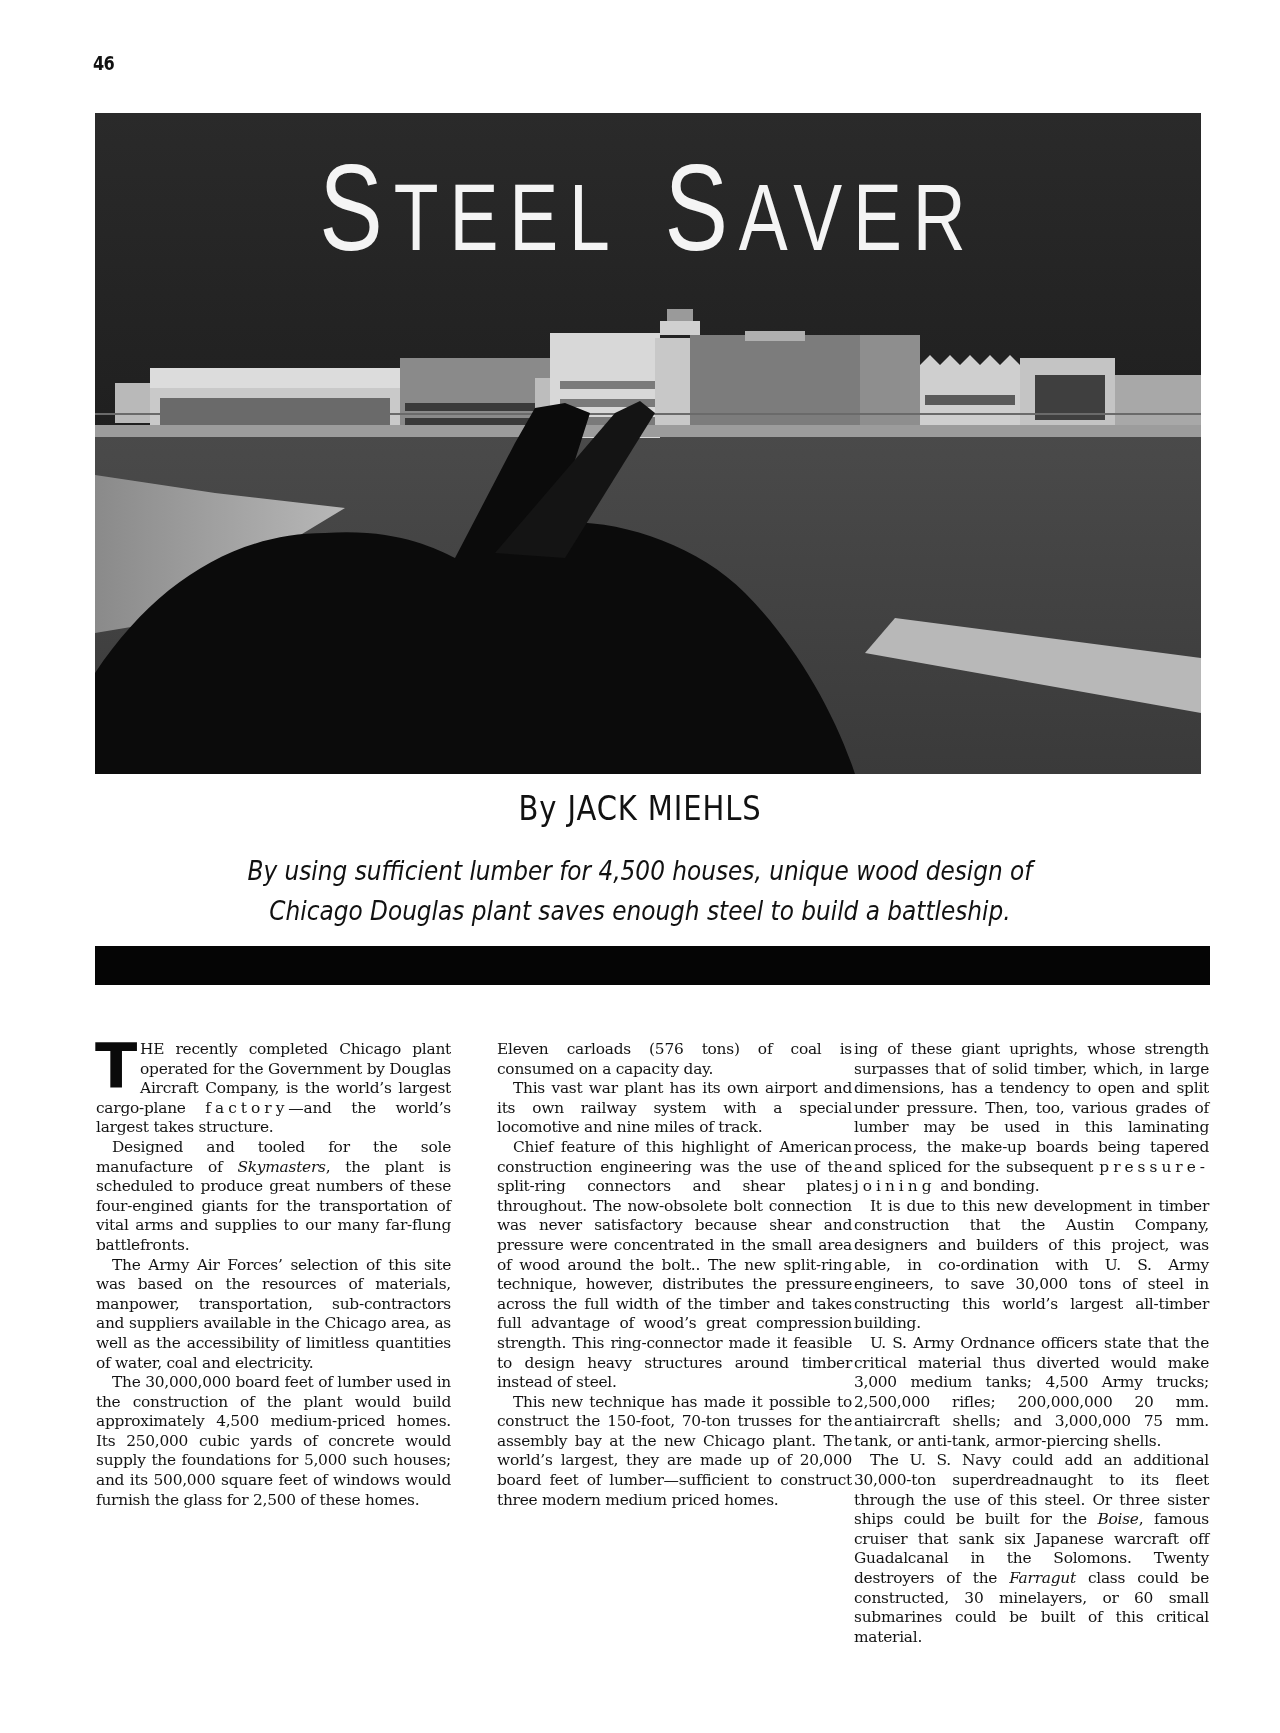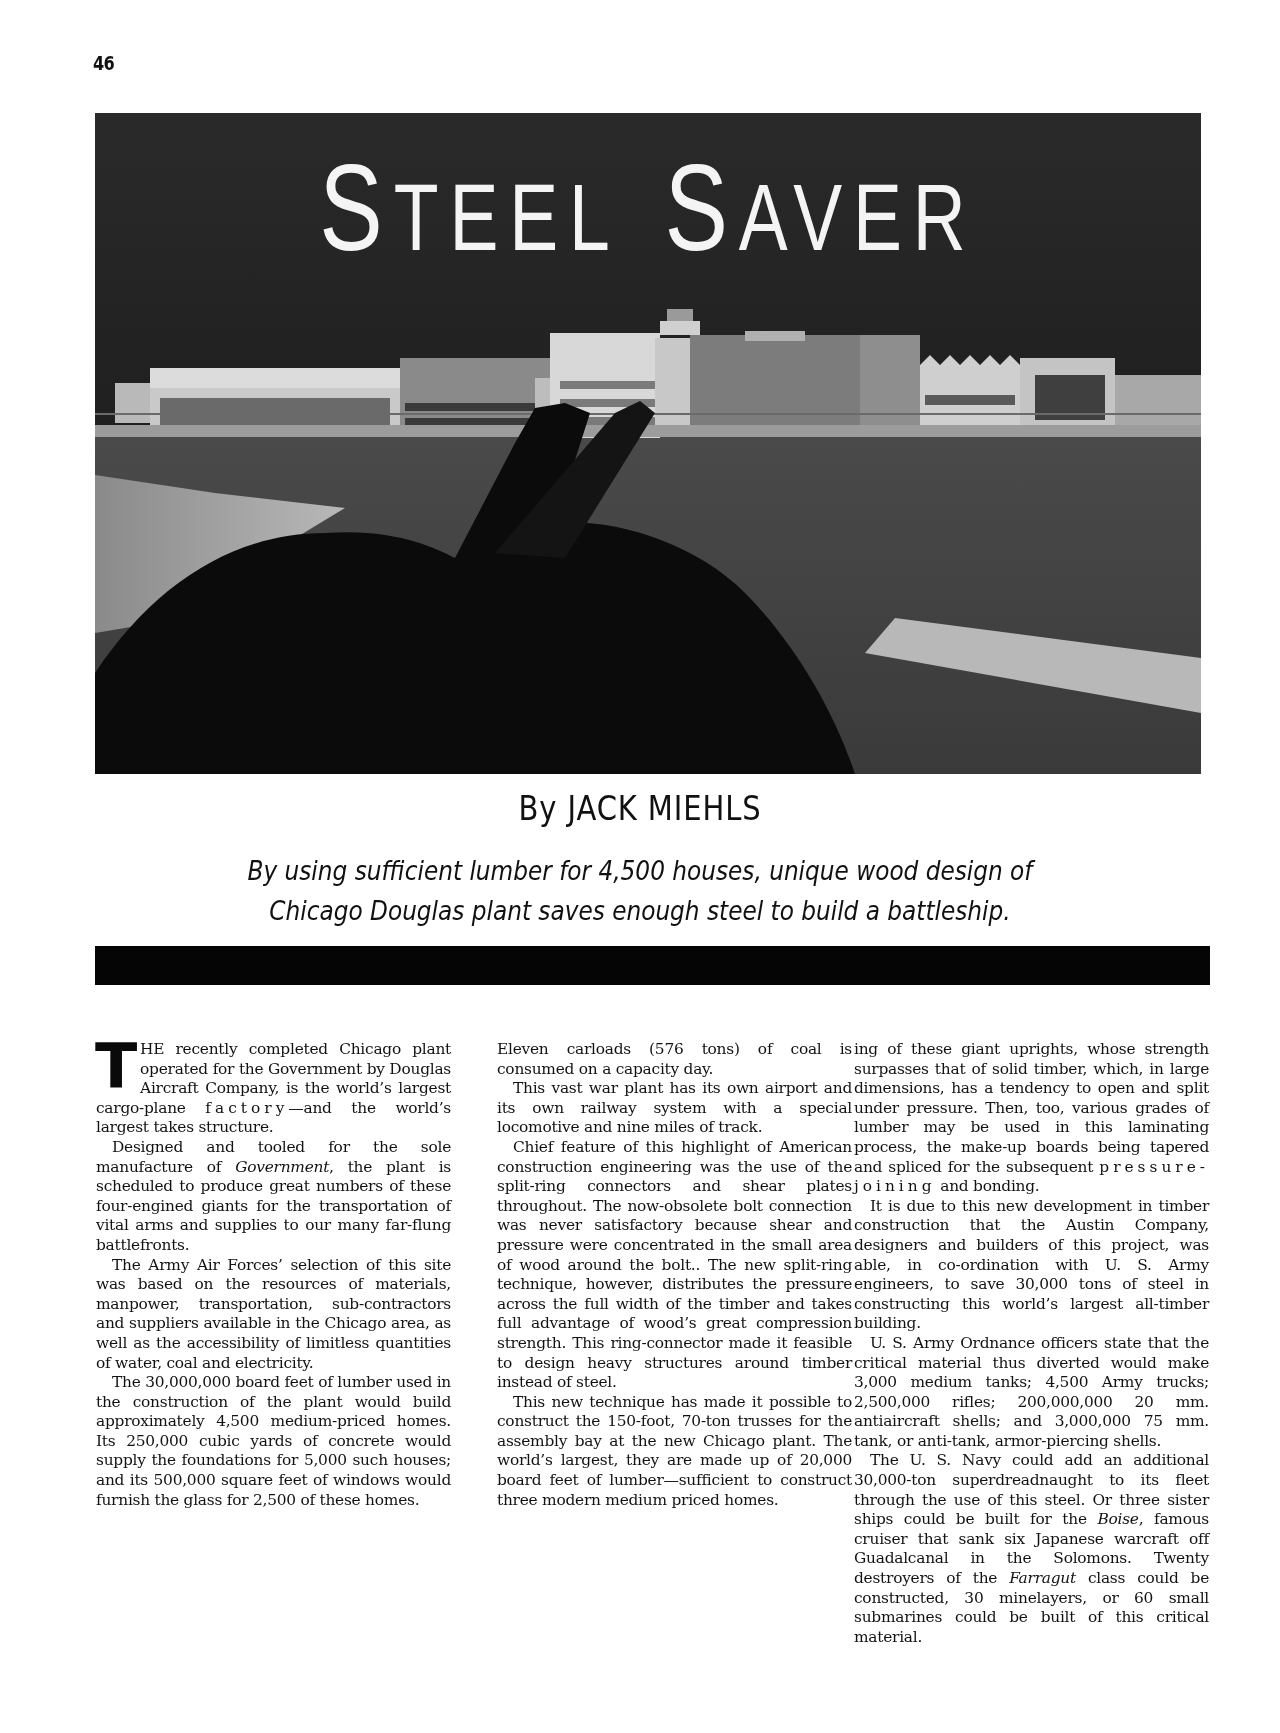"Government" em { text: Government -> Skymasters }
